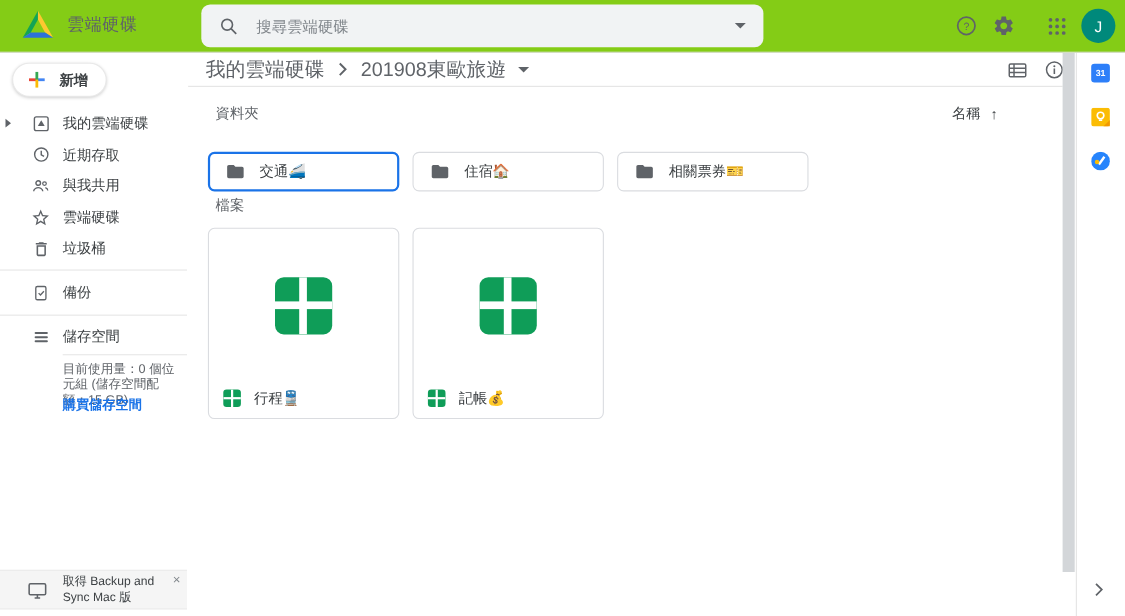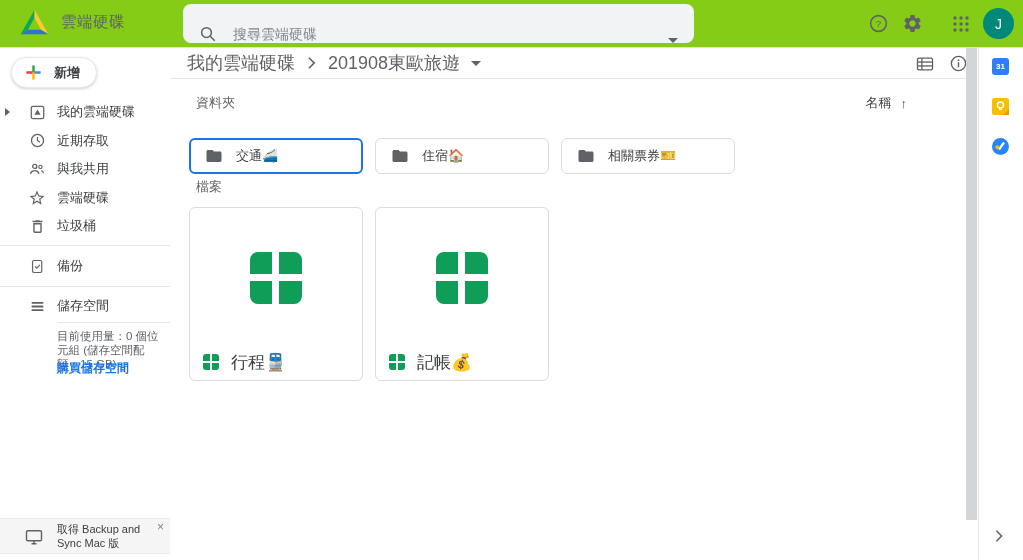"搜尋雲端硬碟" .search { align-items: flex-end -> center }
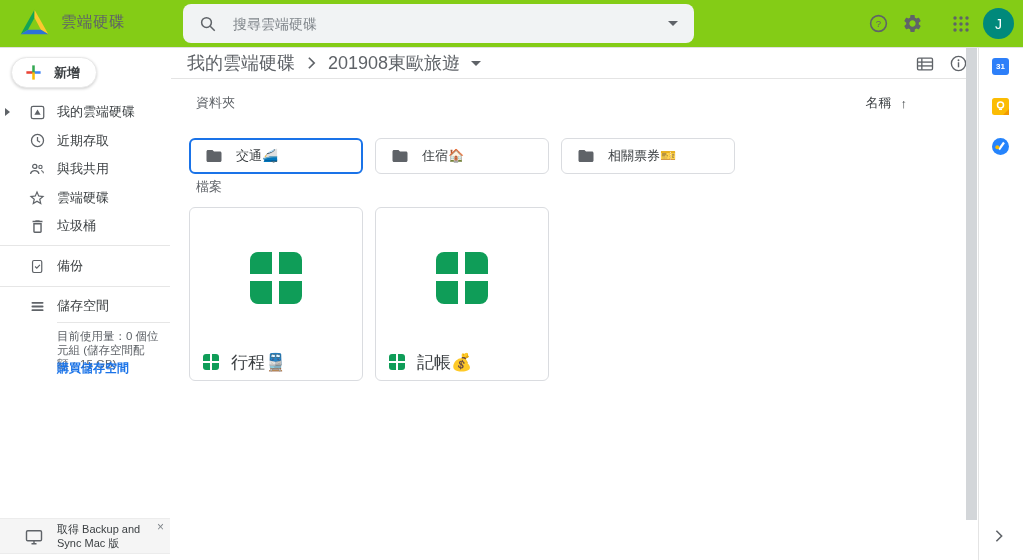"行程🚆" .file-footer .lbl { font-size: 17px -> 13px }
